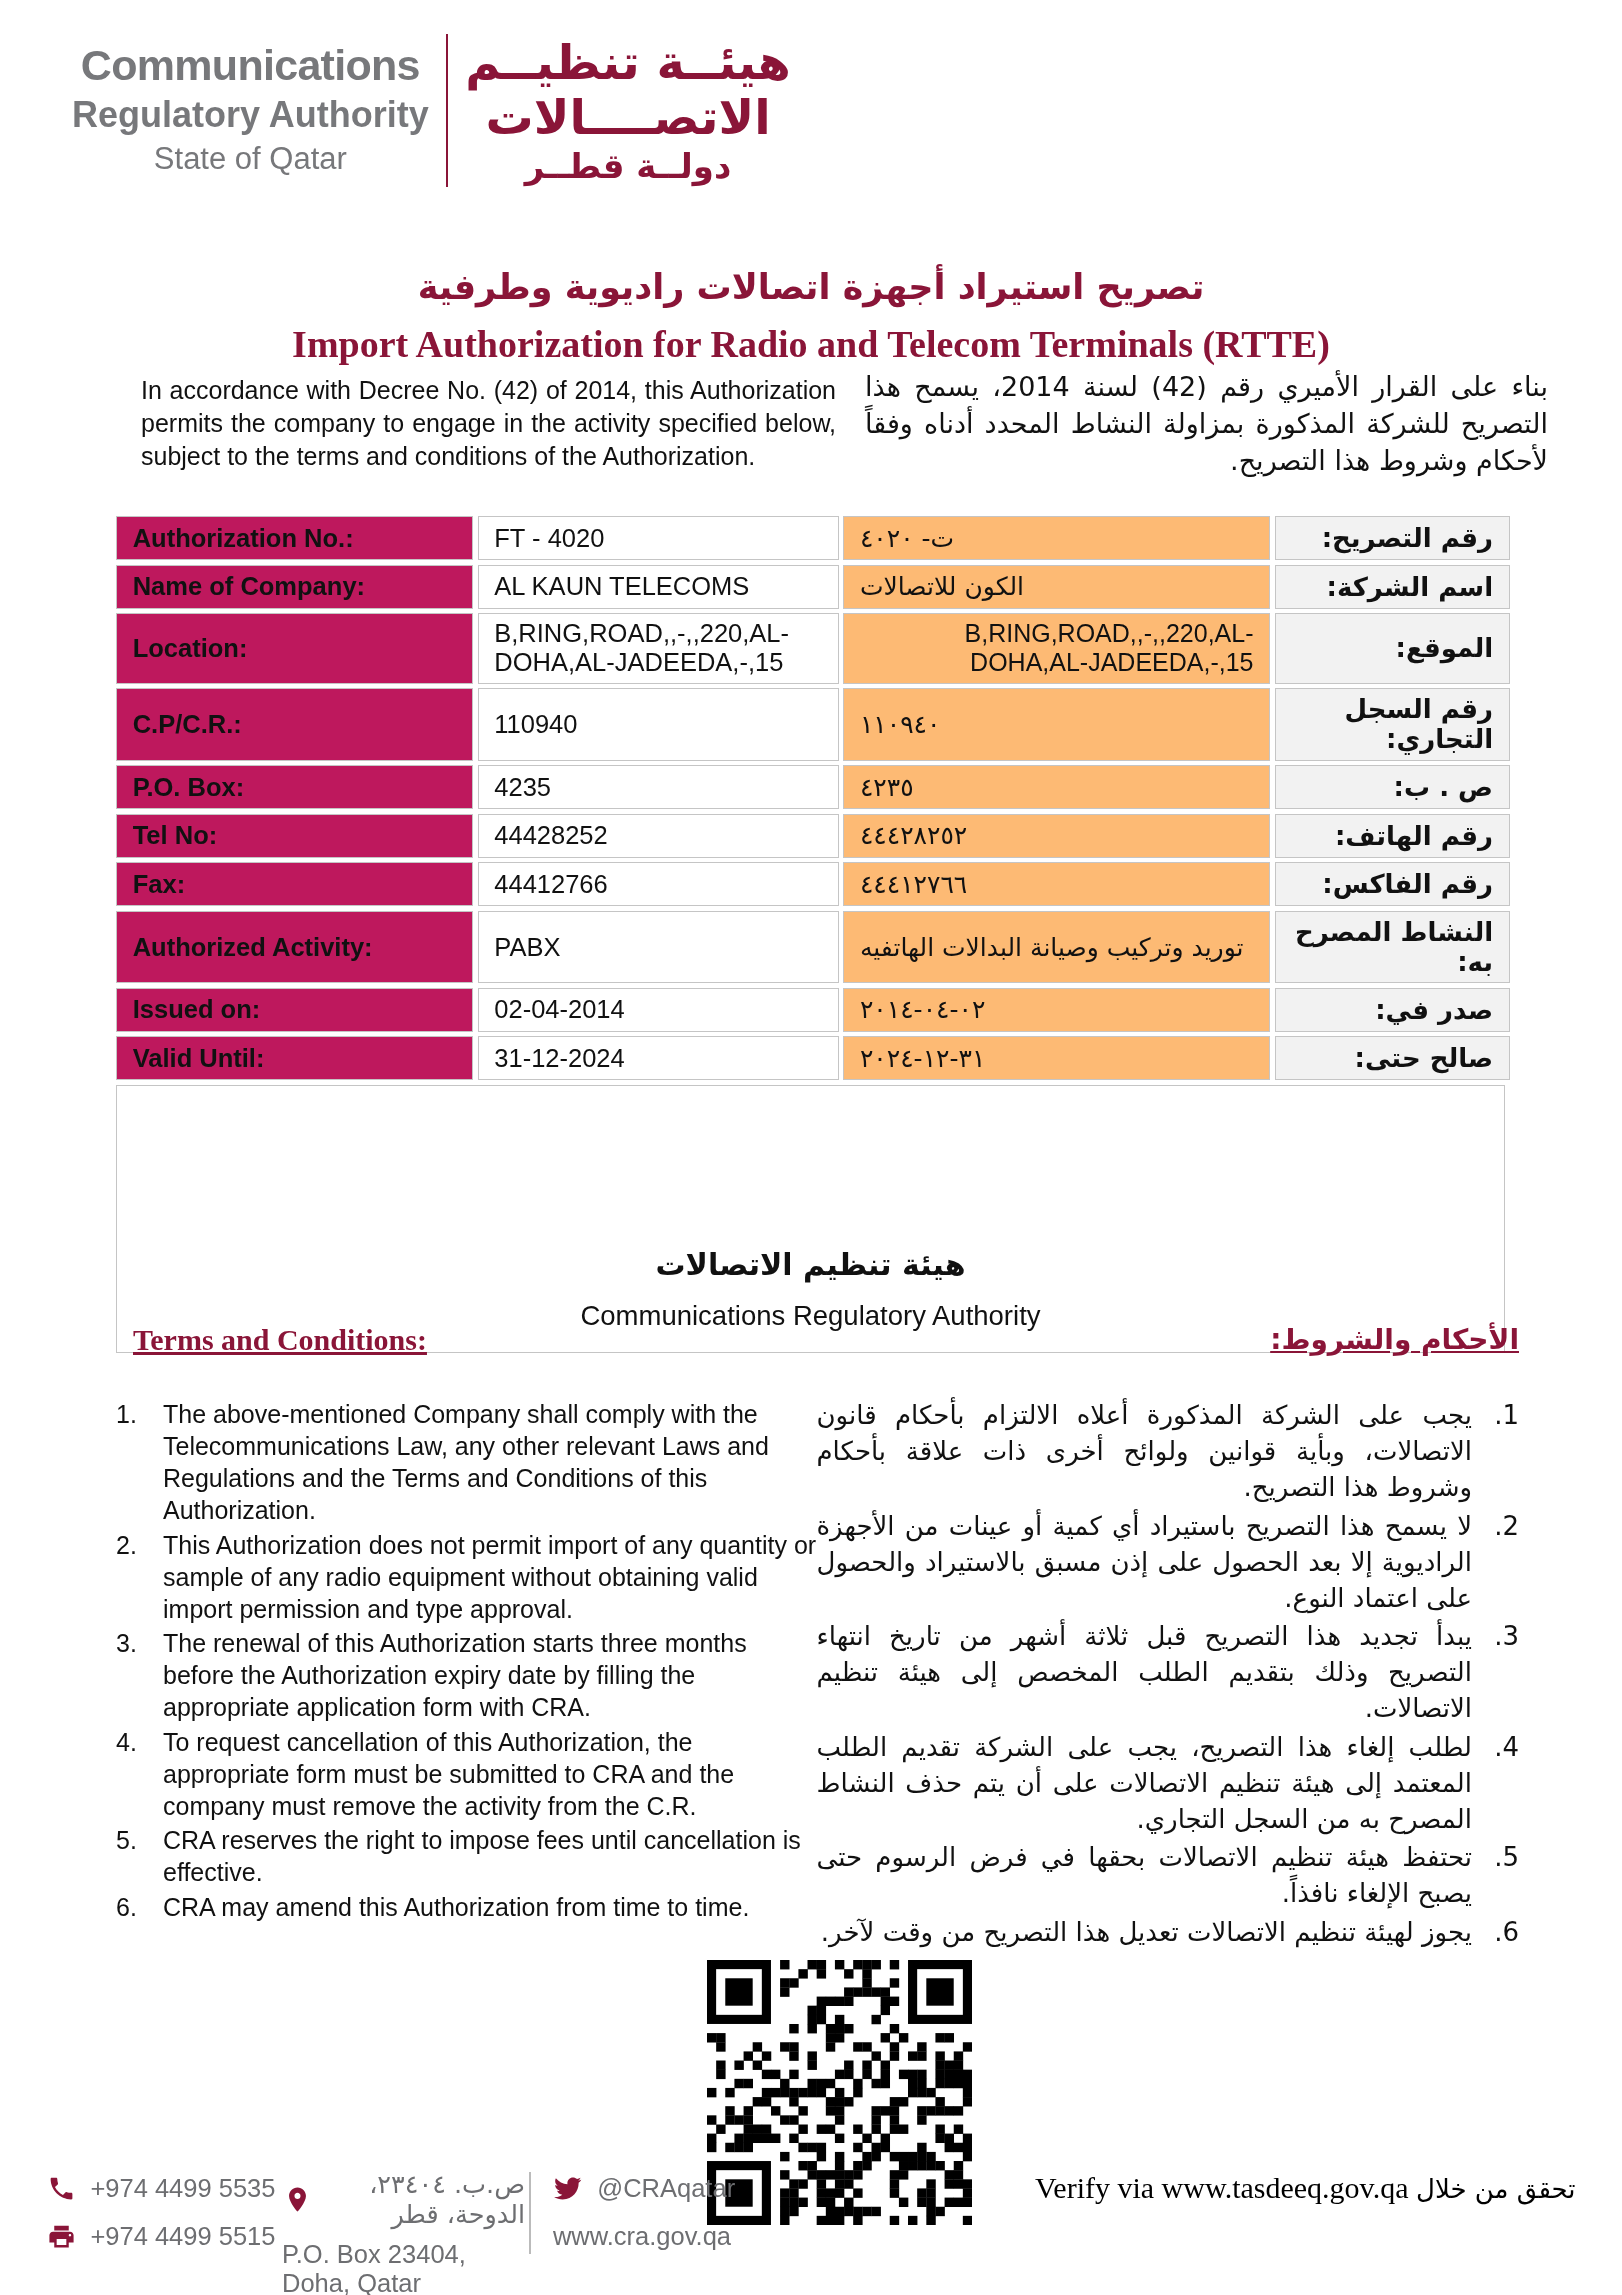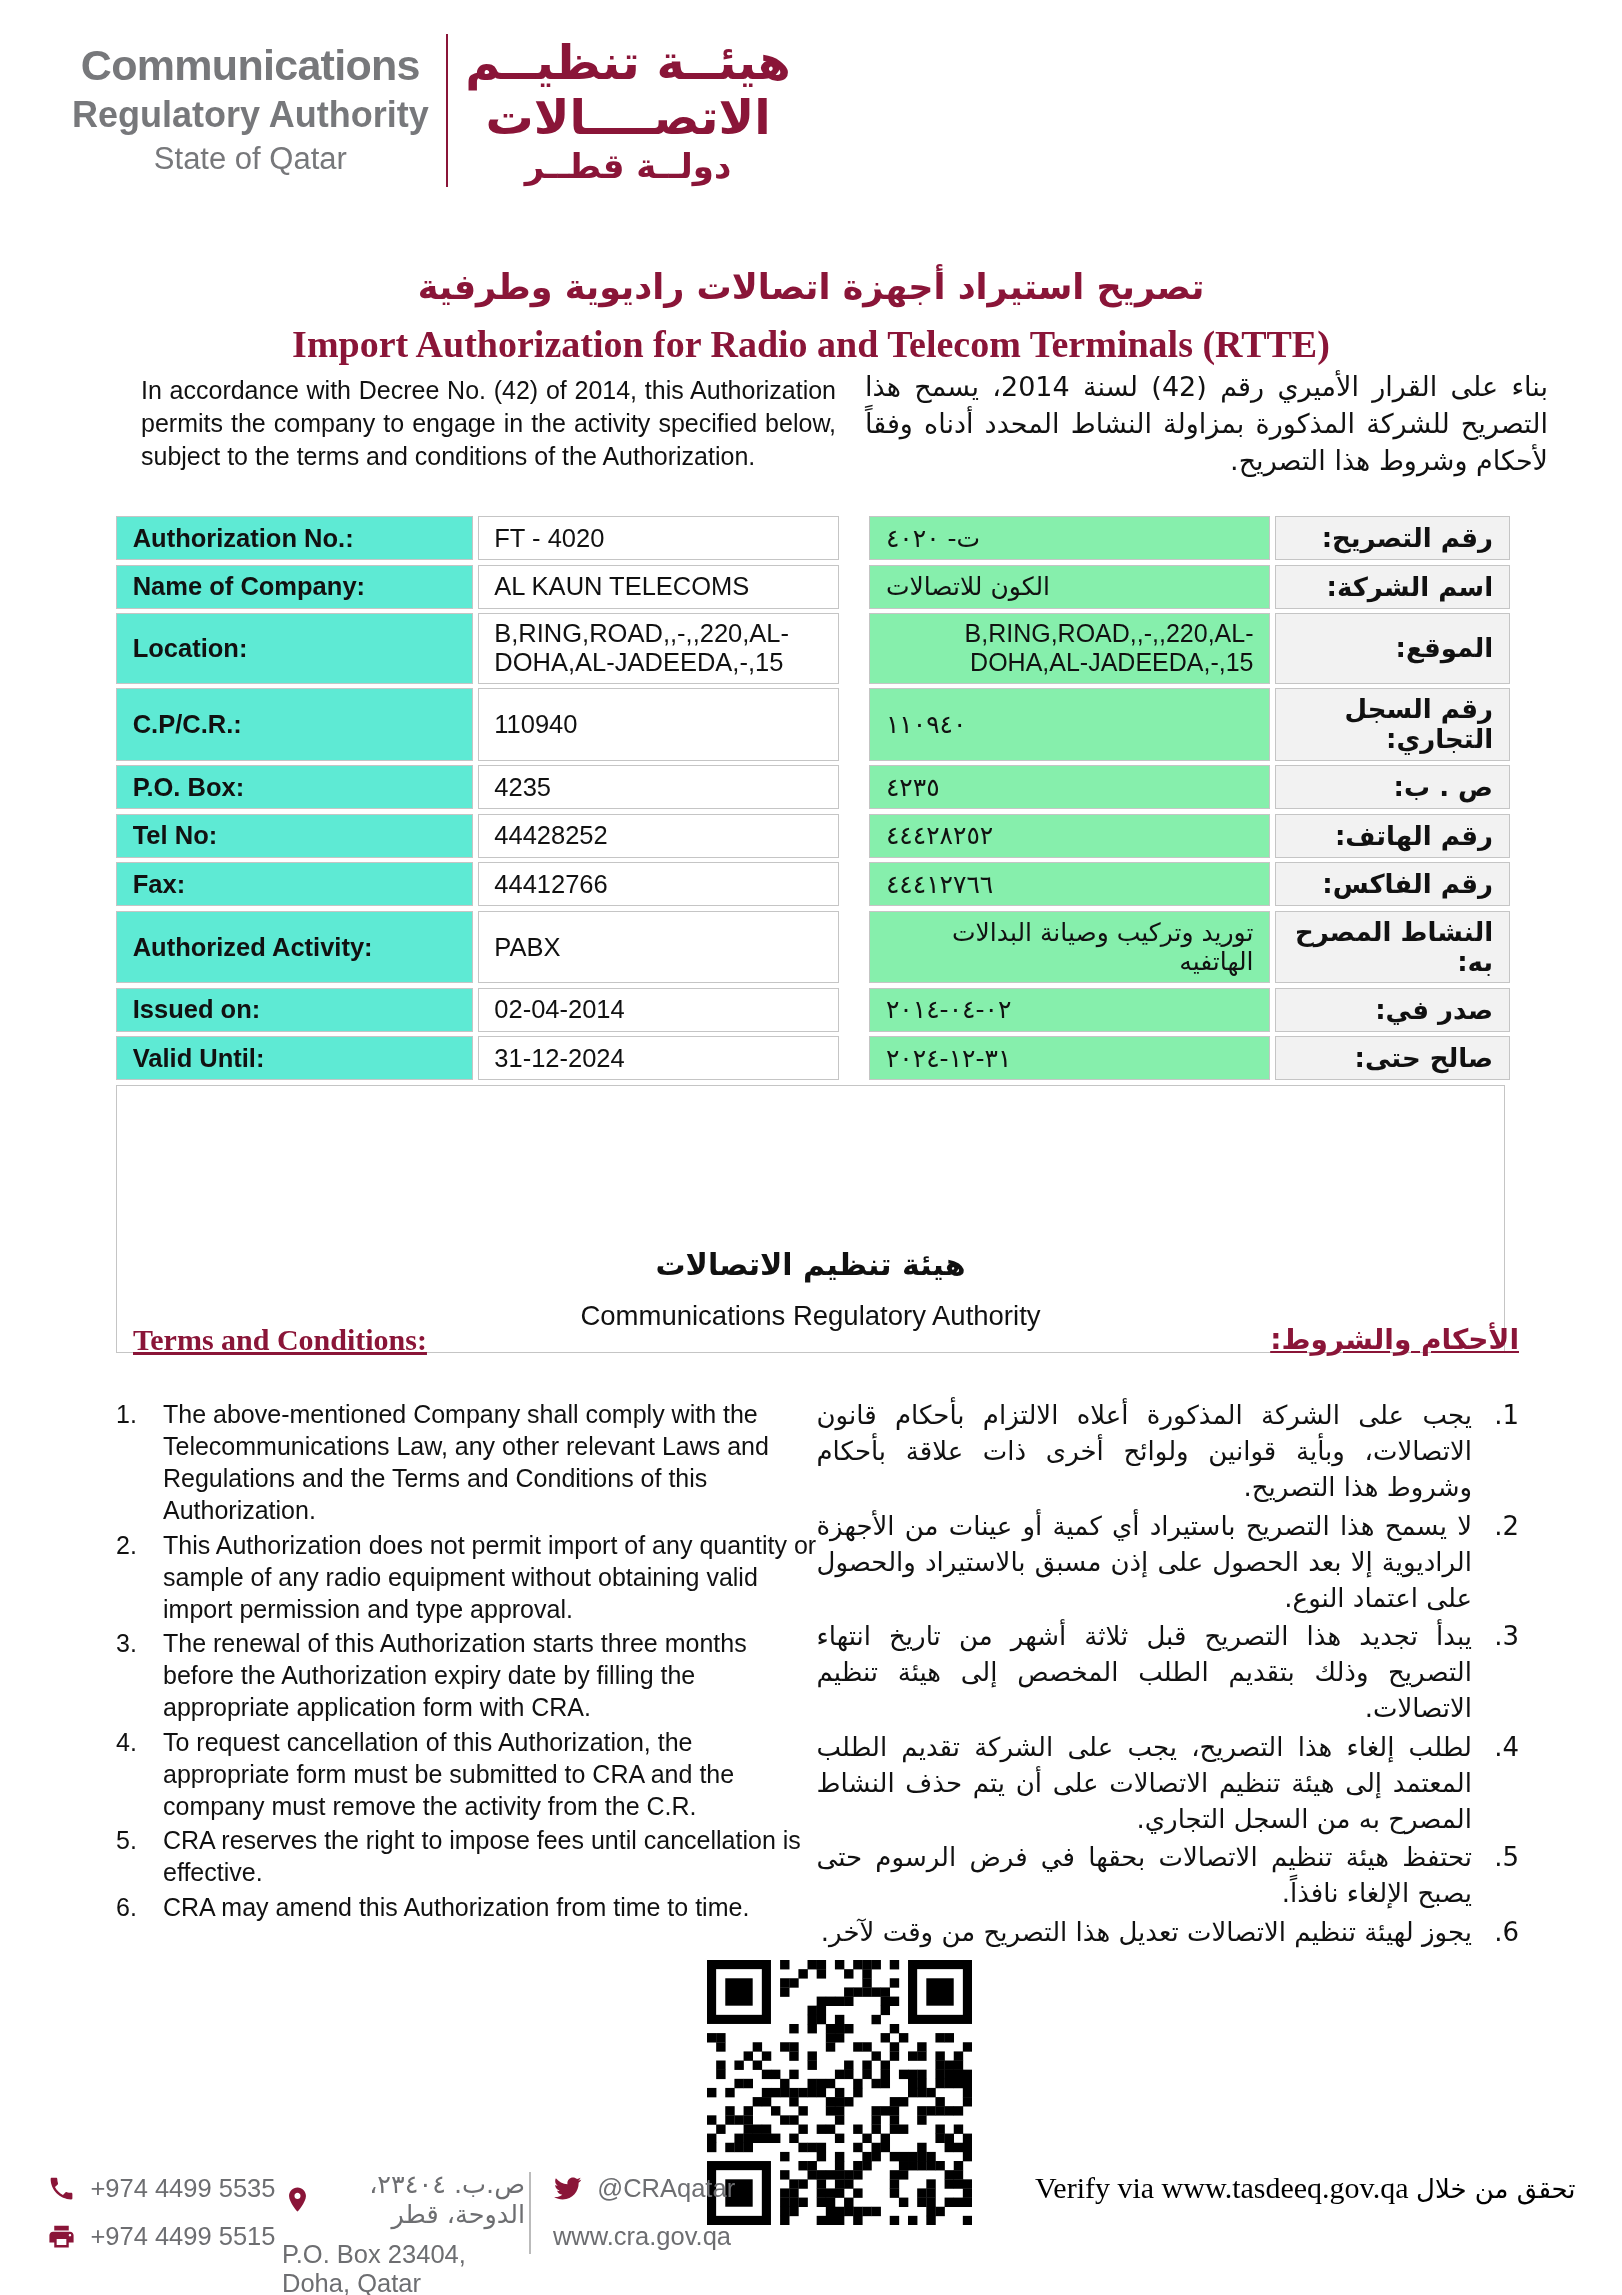"Authorization No.:" .cell.lab-en { background: #5eead4 -> #be185d }
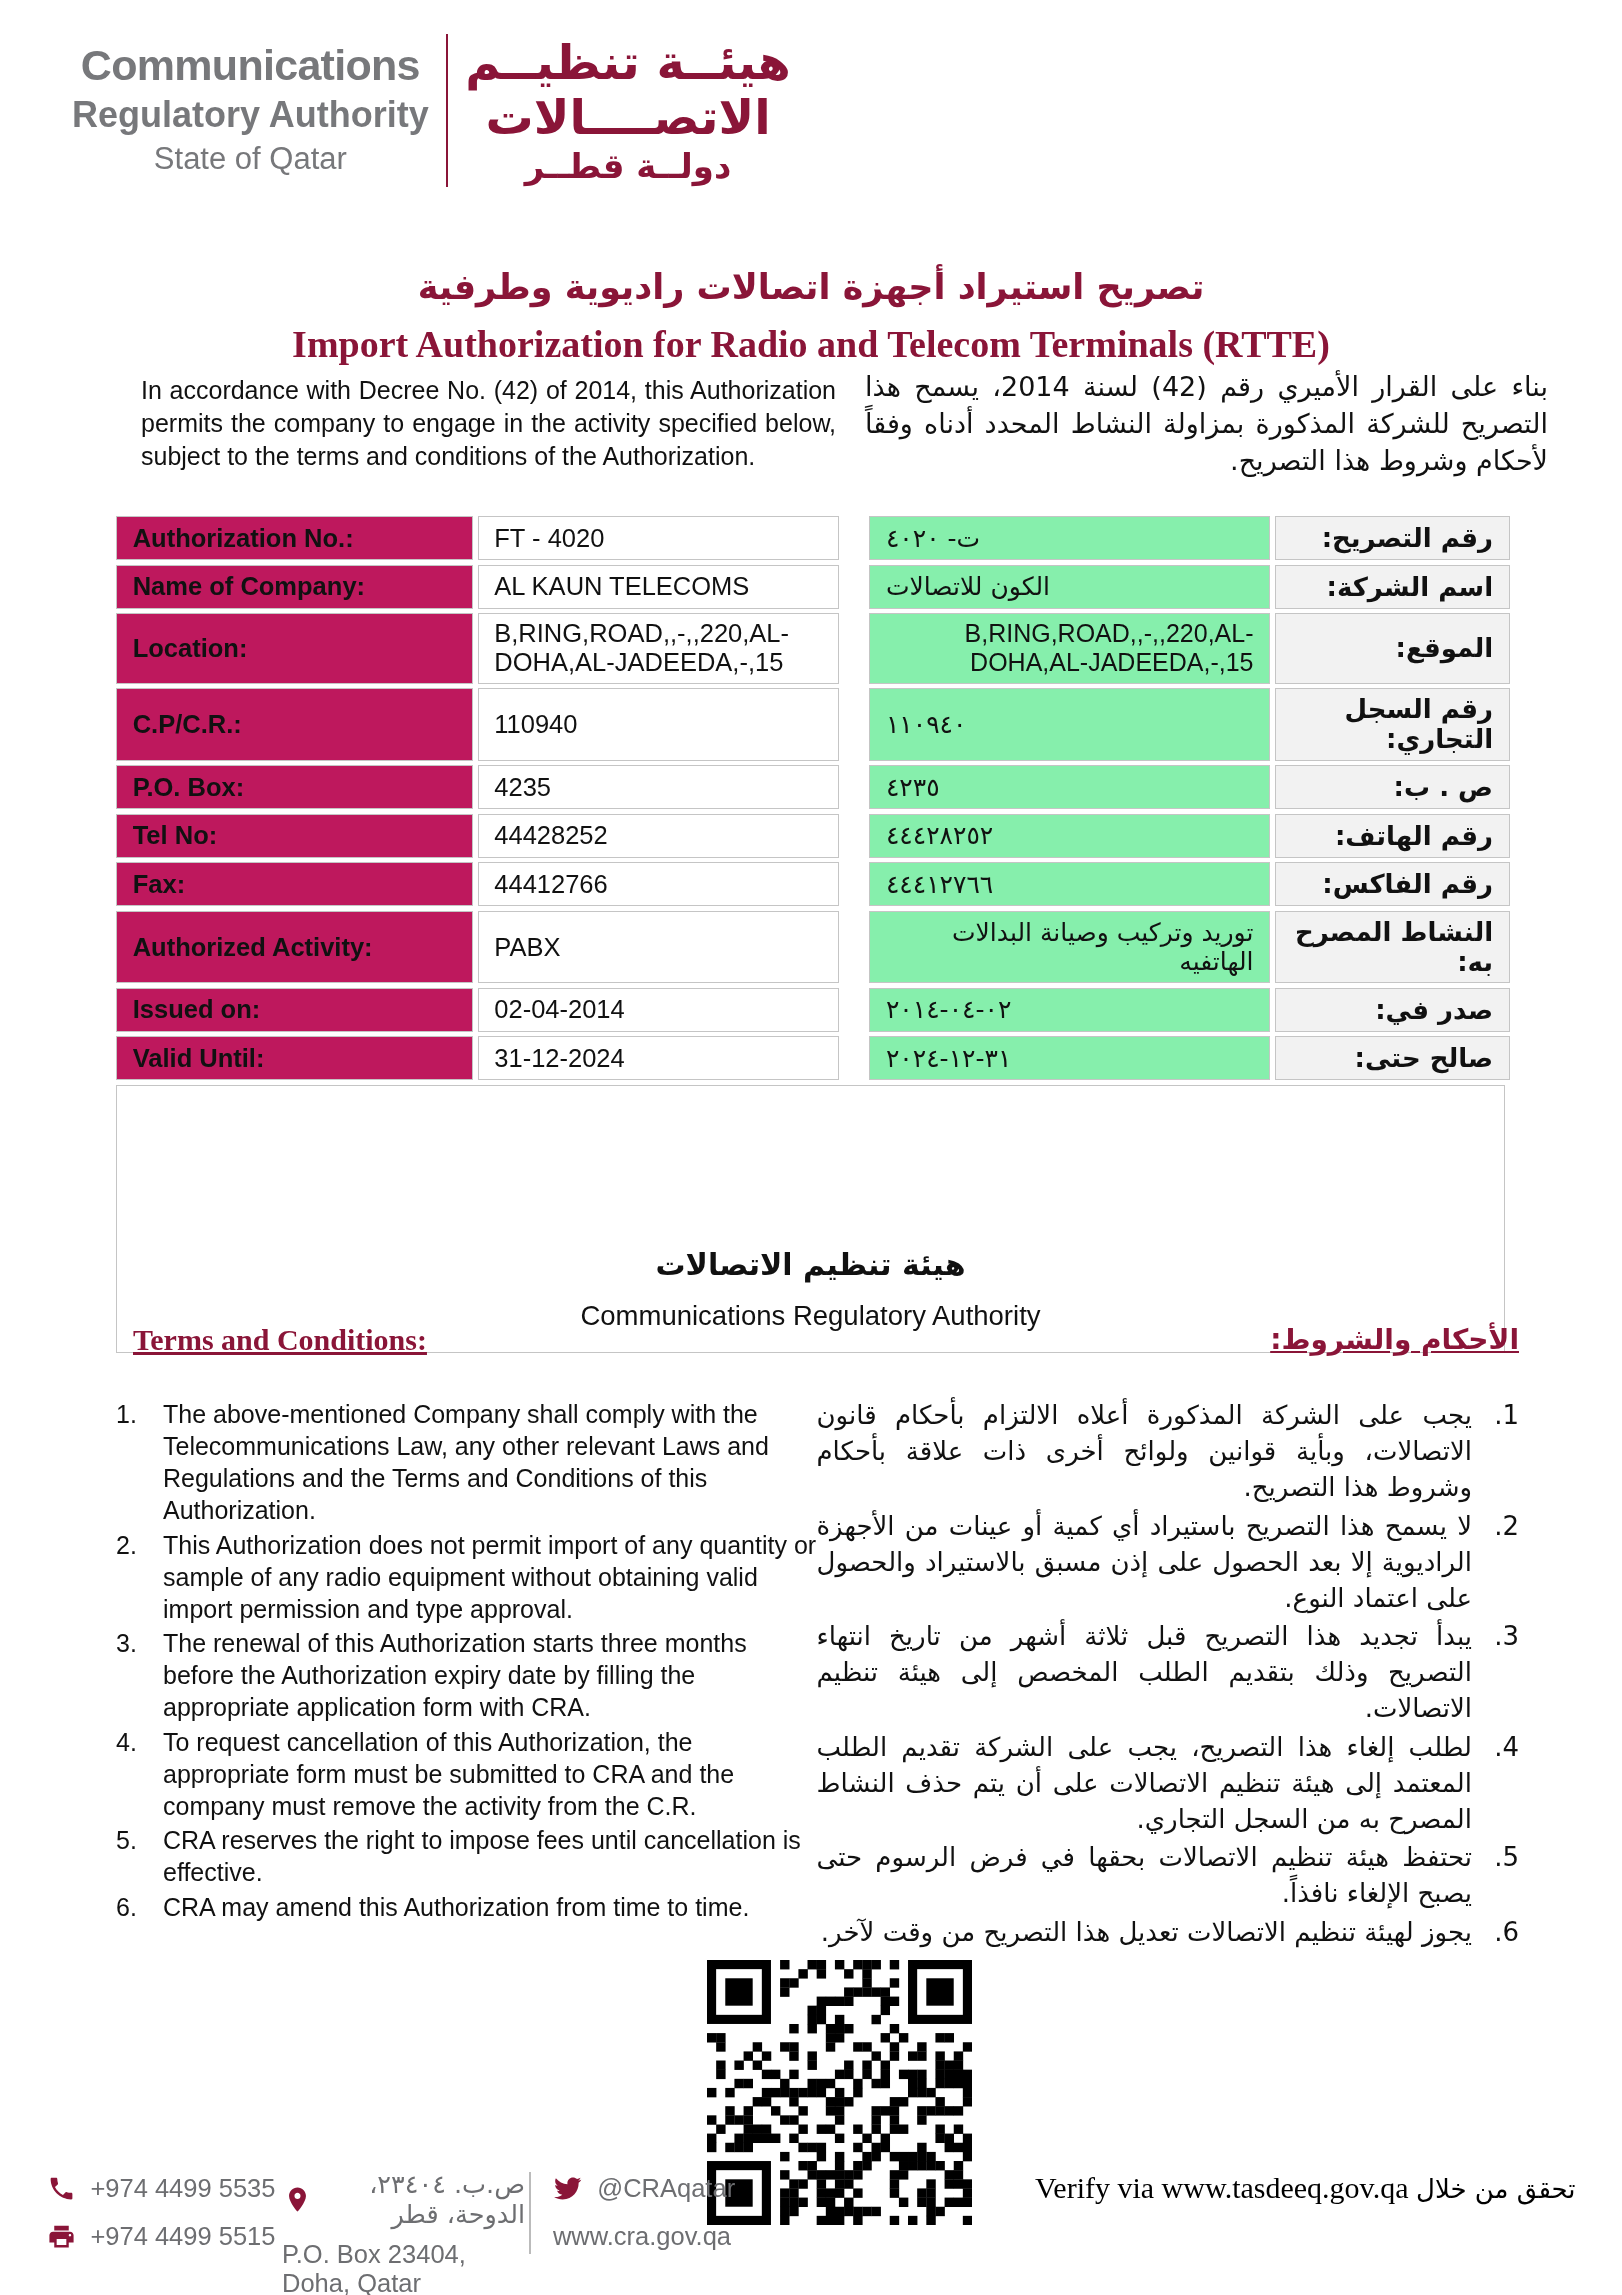"ت- ٤٠٢٠" .cell.val-ar { background: #86efac -> #fdba74; margin-left: 26px -> none }
